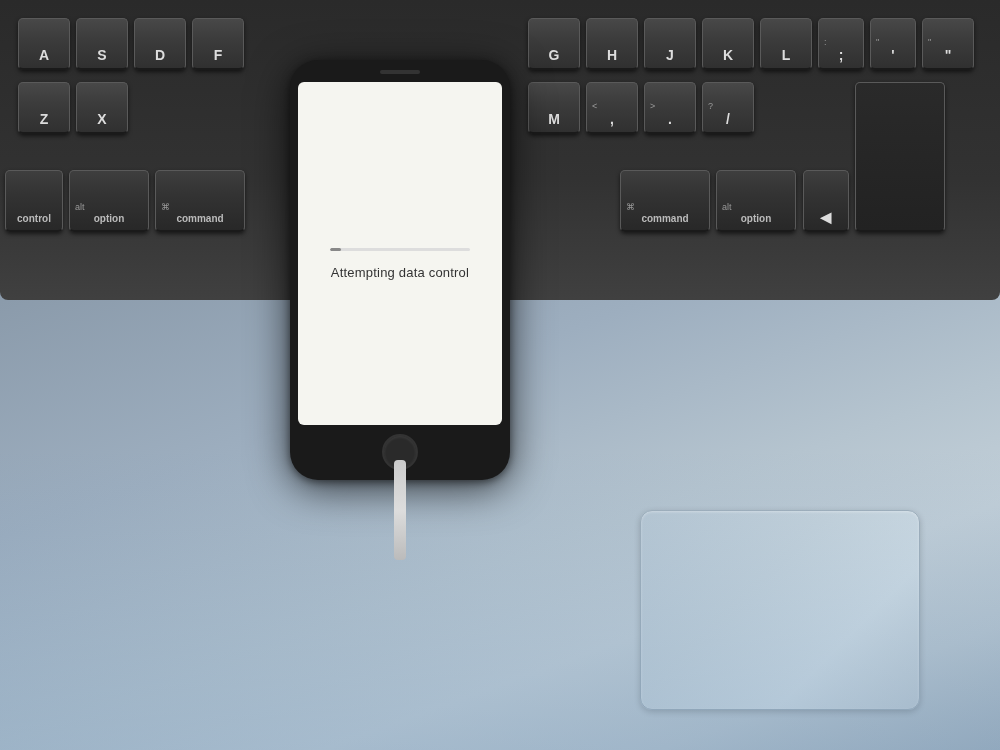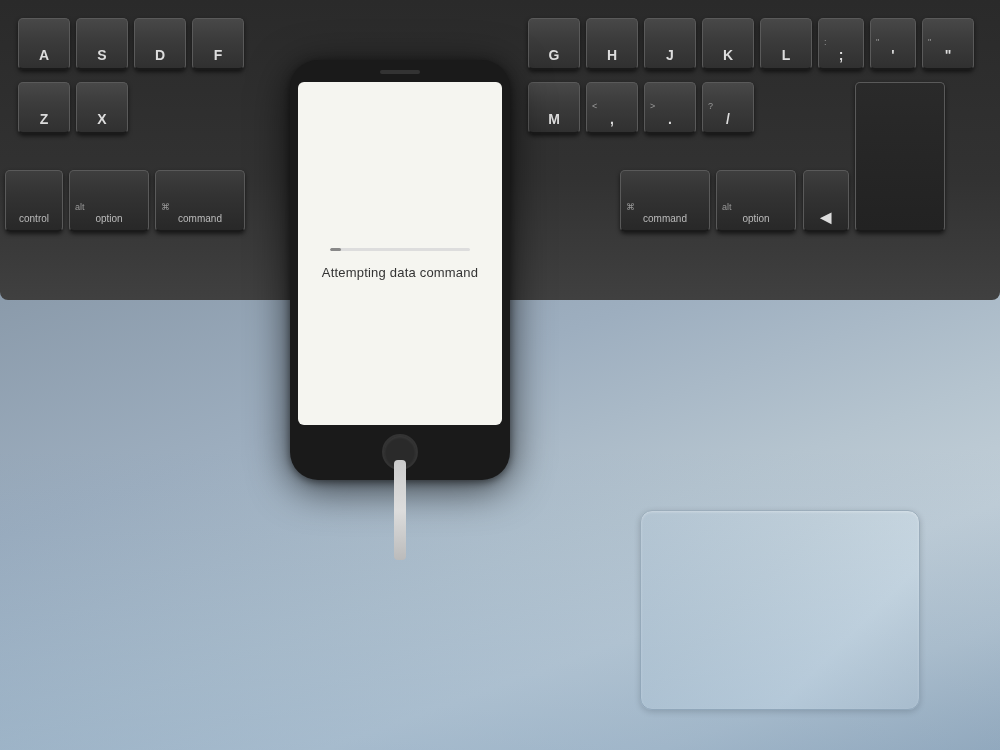"control" .kbd-key .lbl { font-weight: none -> bold }
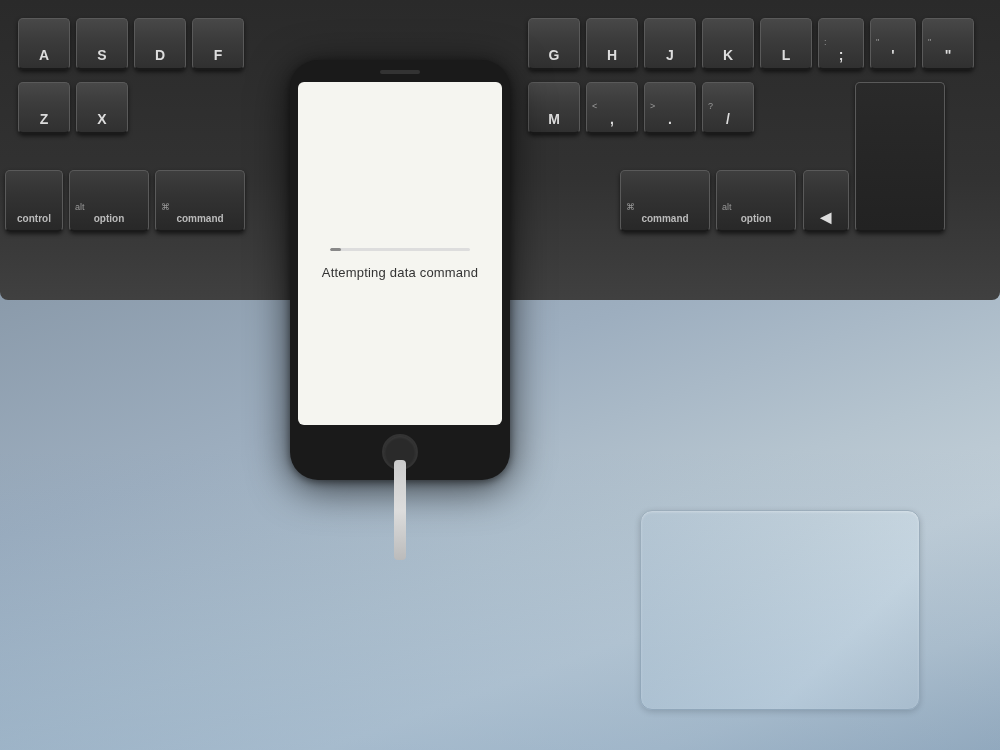"Attempting data command" div.recovery-text { text: command -> control }
